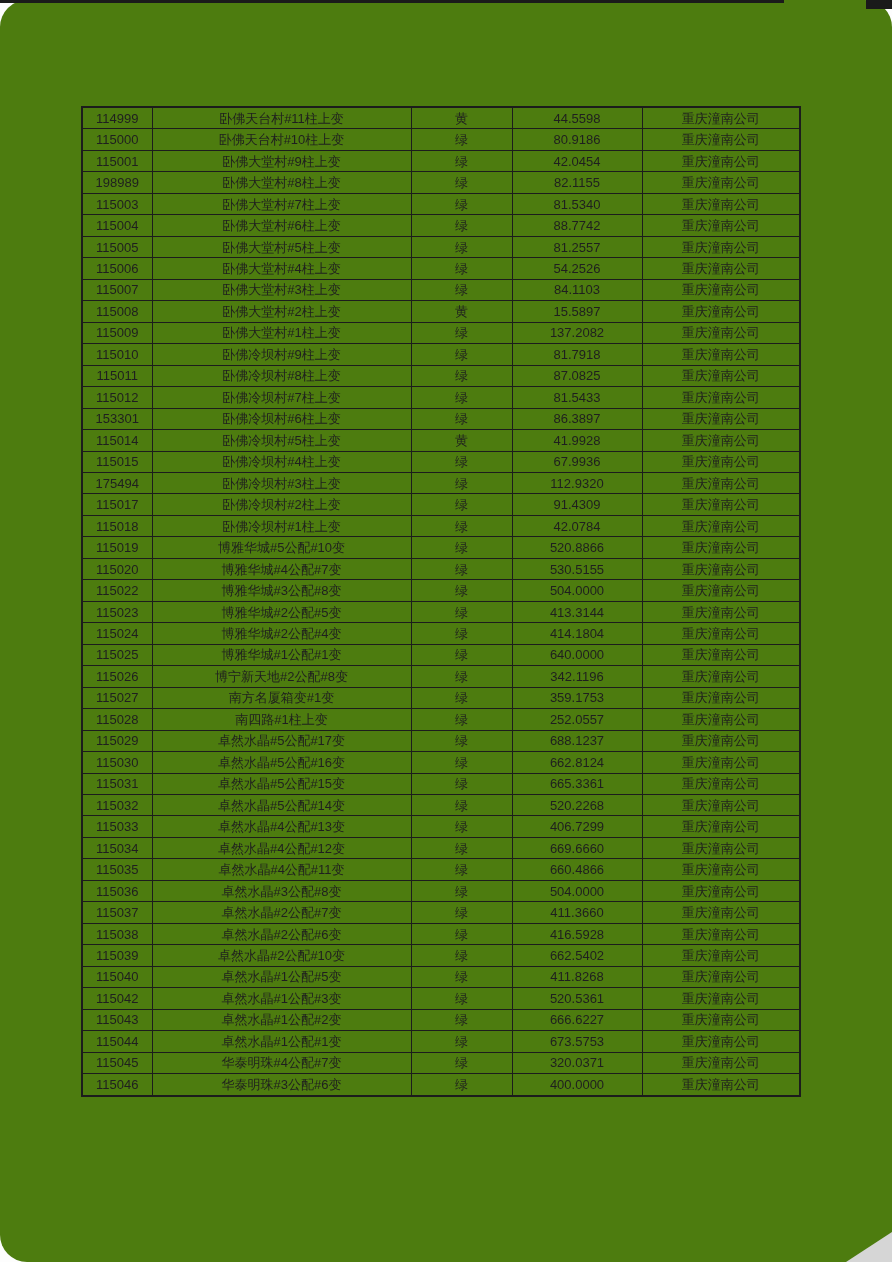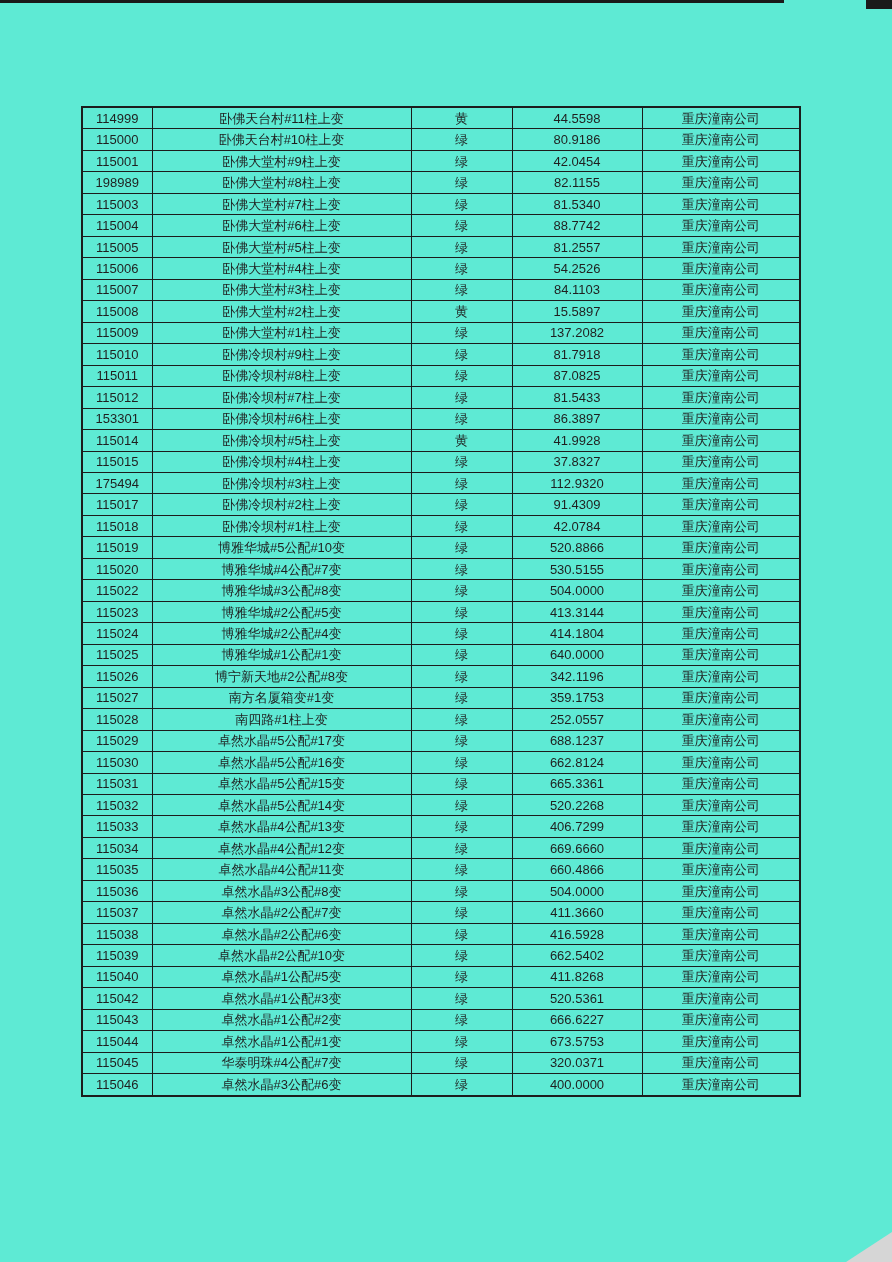"114999" .page { background: #5eead4 -> #4d7c0f; border-radius: none -> 27px }
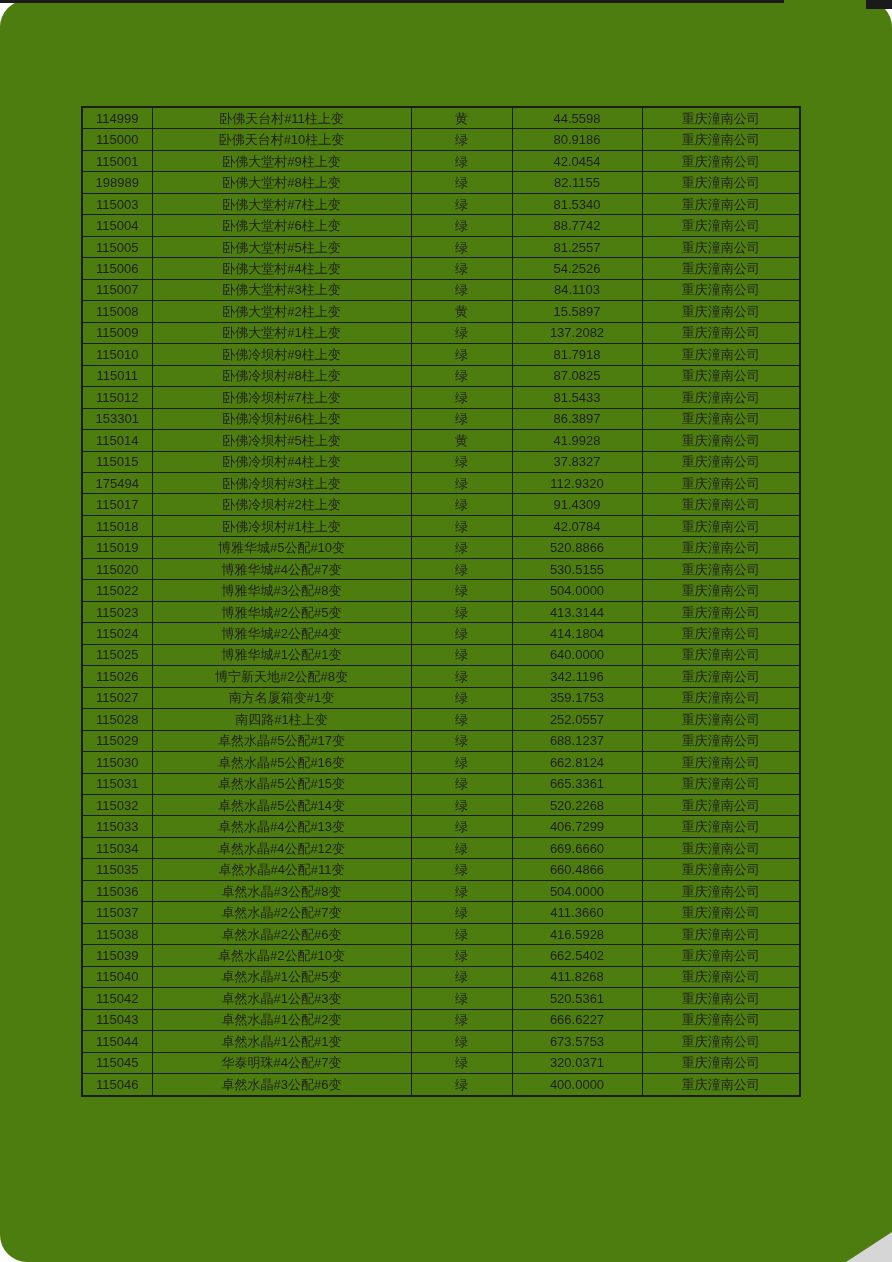"37.8327" td { text: 37.8327 -> 67.9936 }
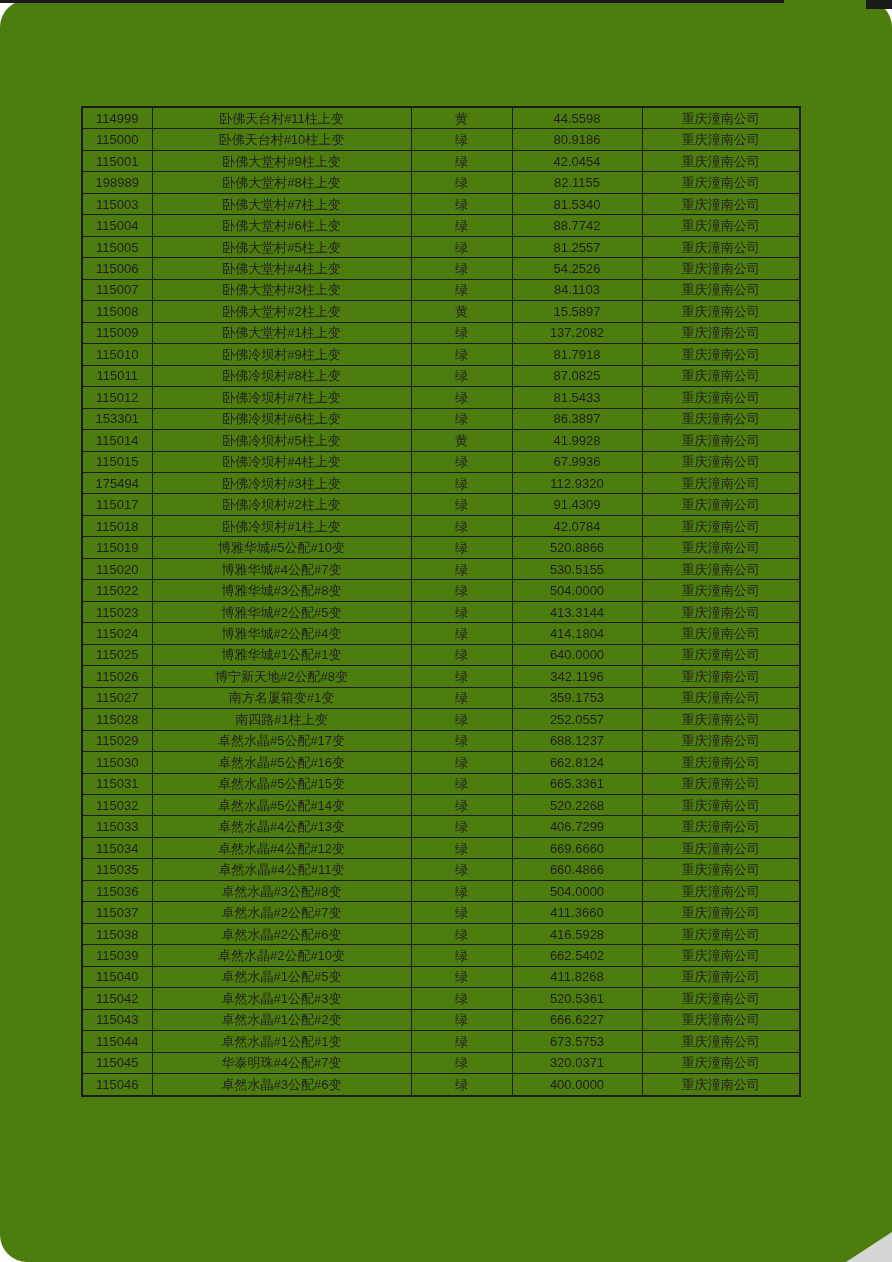"卓然水晶#3公配#6变" td { text: 卓然水晶 -> 华泰明珠 }
